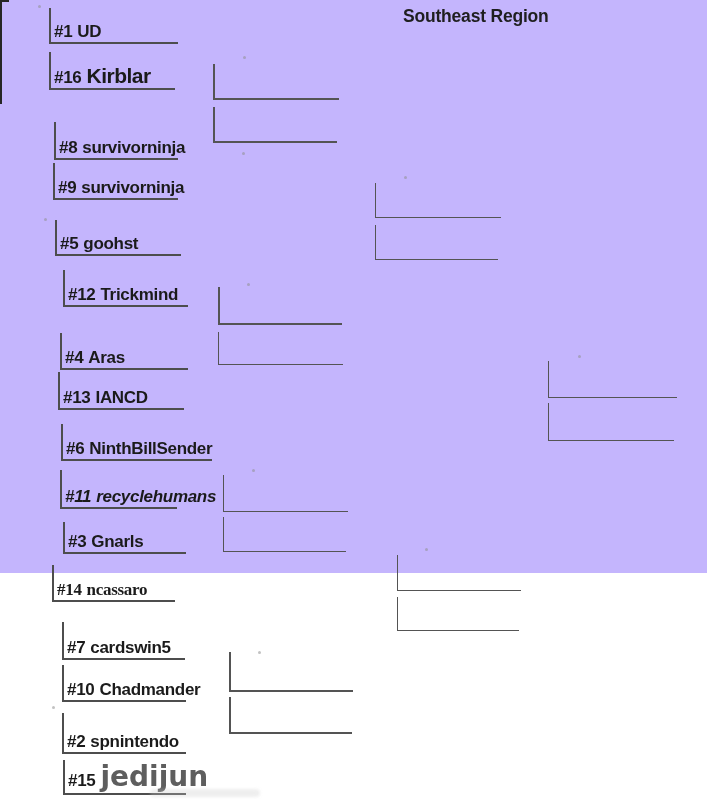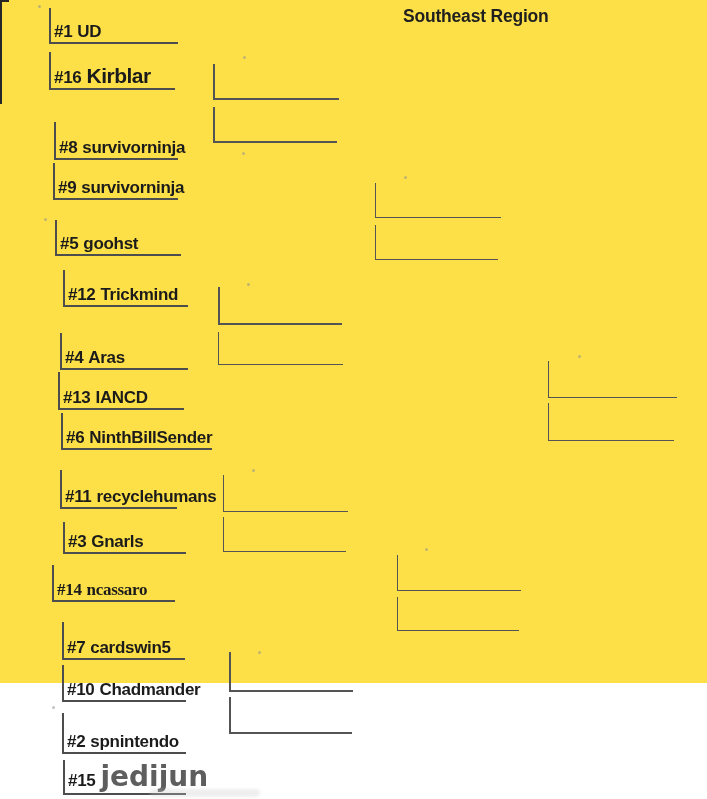"Southeast Region" #stage { background: #fde047 -> #c4b5fd; height: 683px -> 573px }
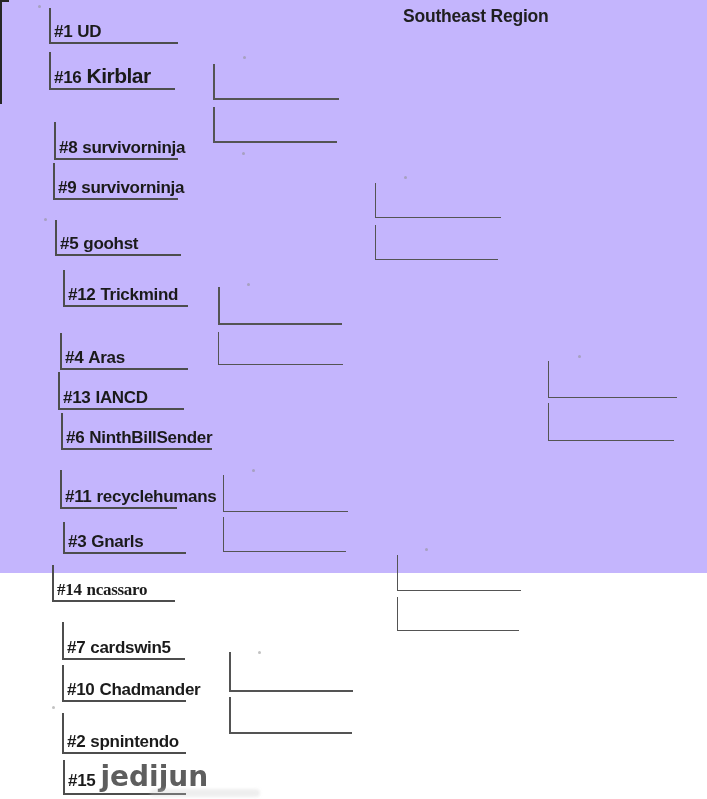"#6 NinthBillSender" div.slot { top: 413px -> 424px }
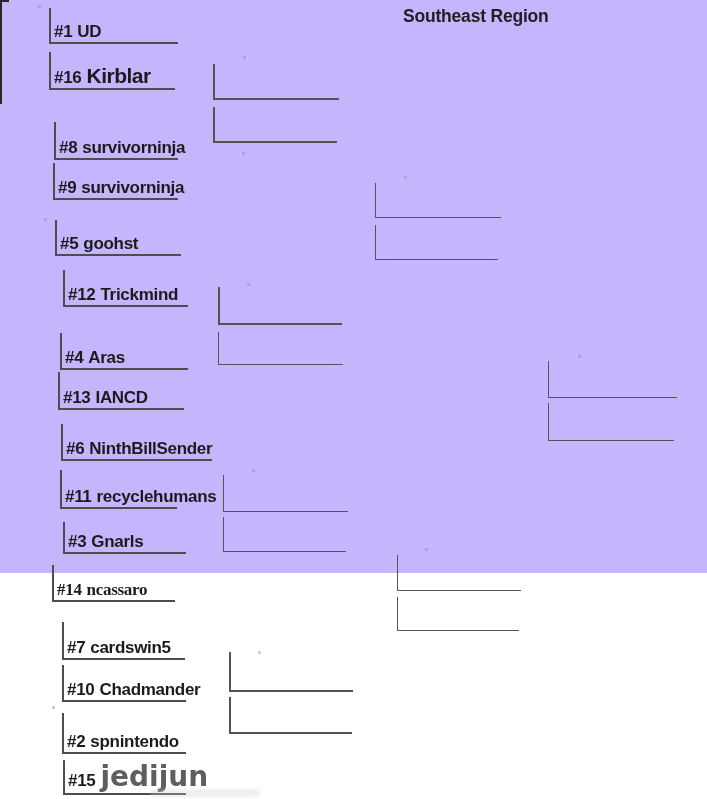"#11 recyclehumans" div.slot { font-style: none -> italic }
